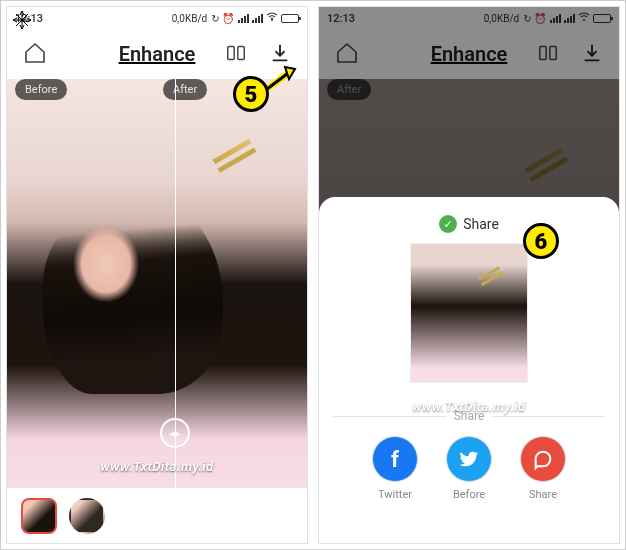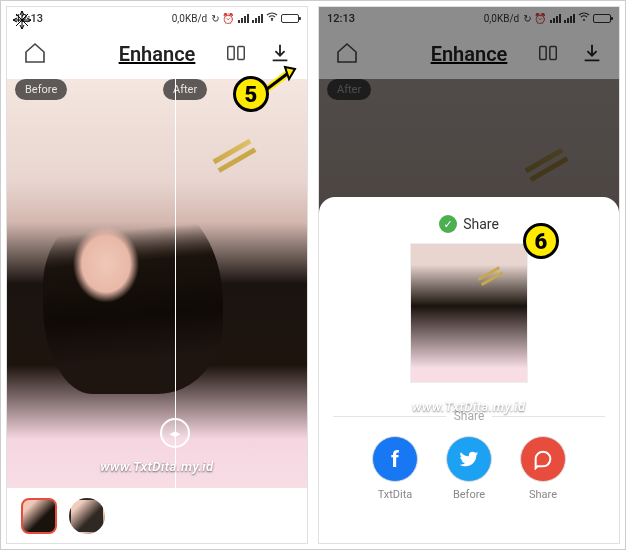"TxtDita" span.share-caption { text: TxtDita -> Twitter }
